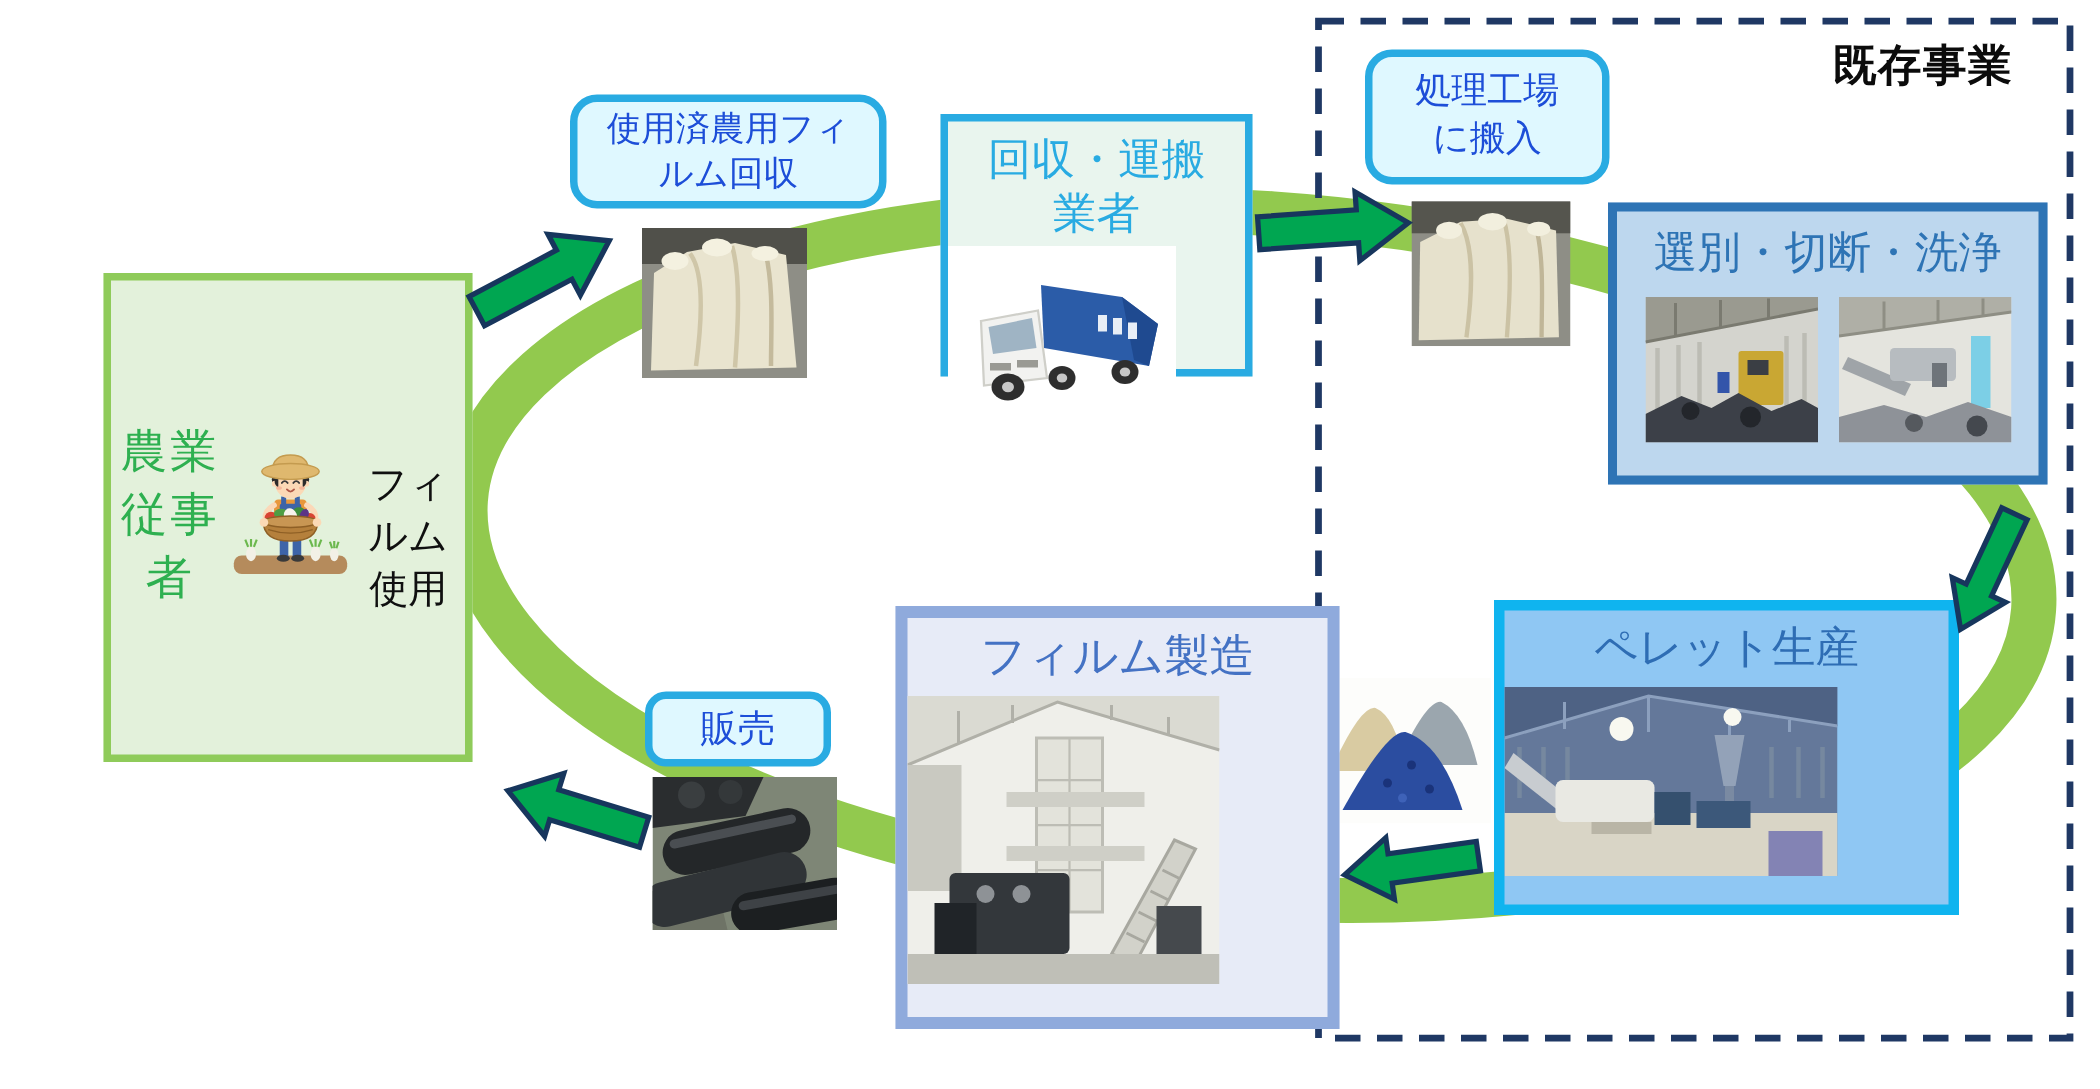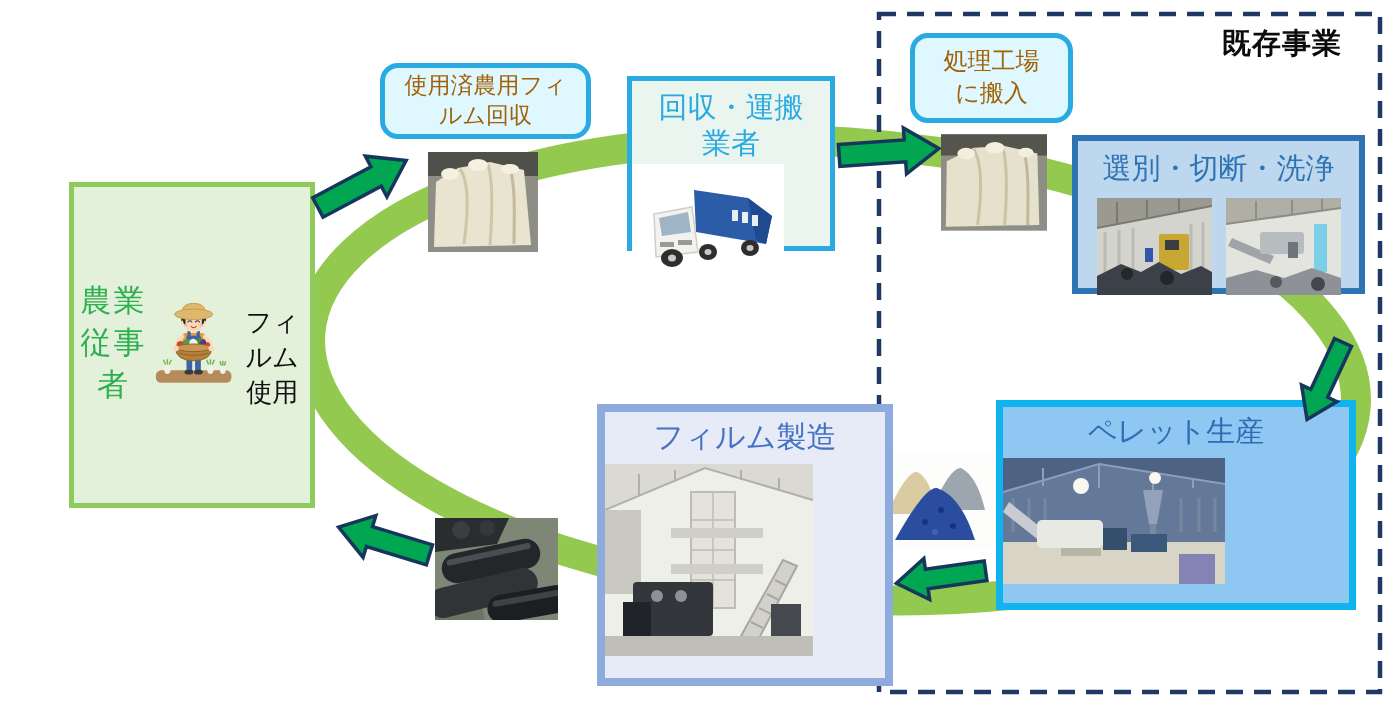"処理工場" .label-cyan { color: #a16207 -> #1d4ed8 }
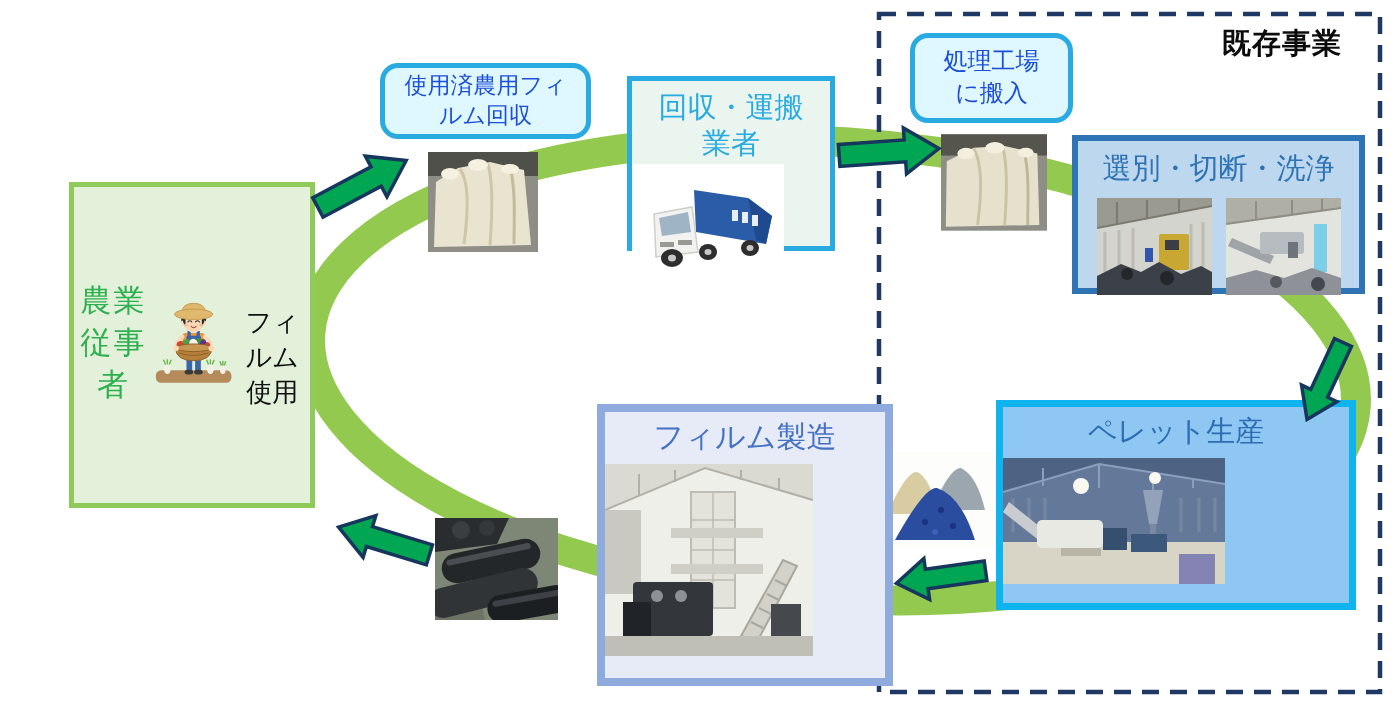"選別・切断・洗浄" .sorting-box { height: 159px -> 188px }
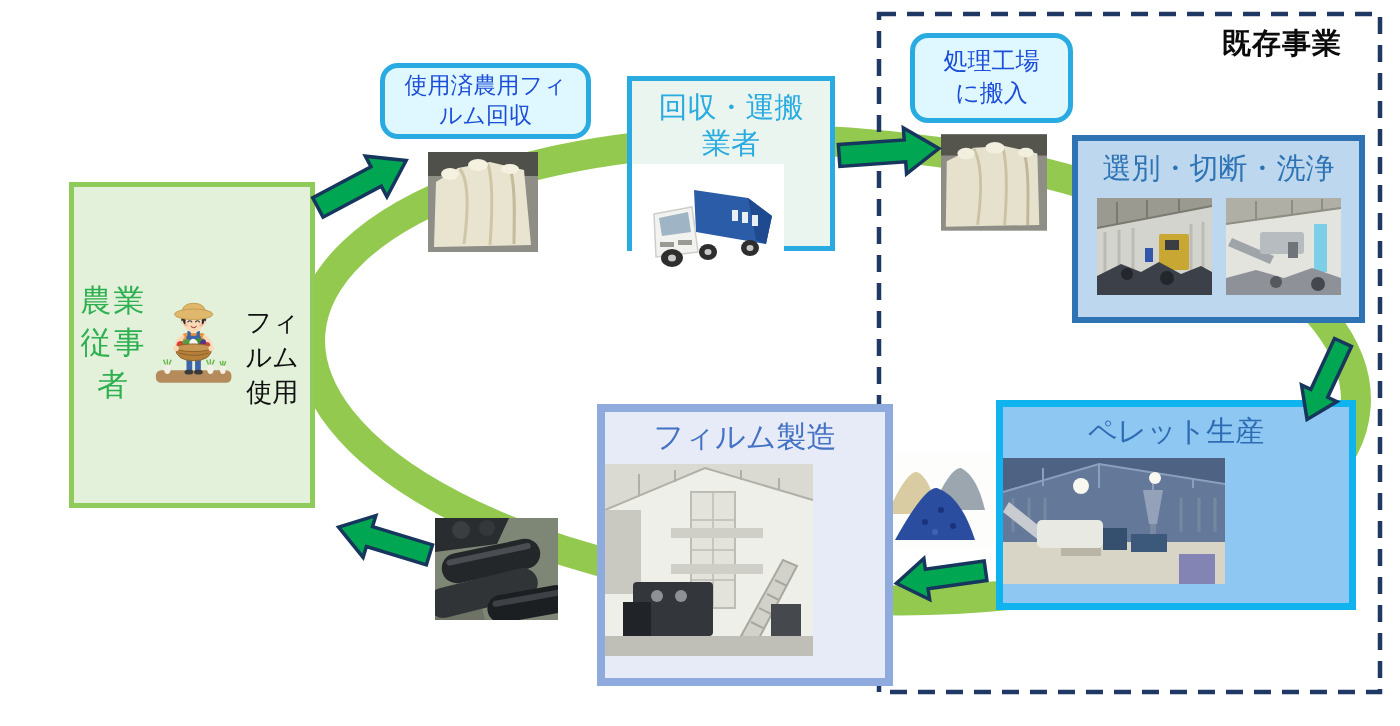"ペレット生産" .pellet-box { width: 360px -> 310px }
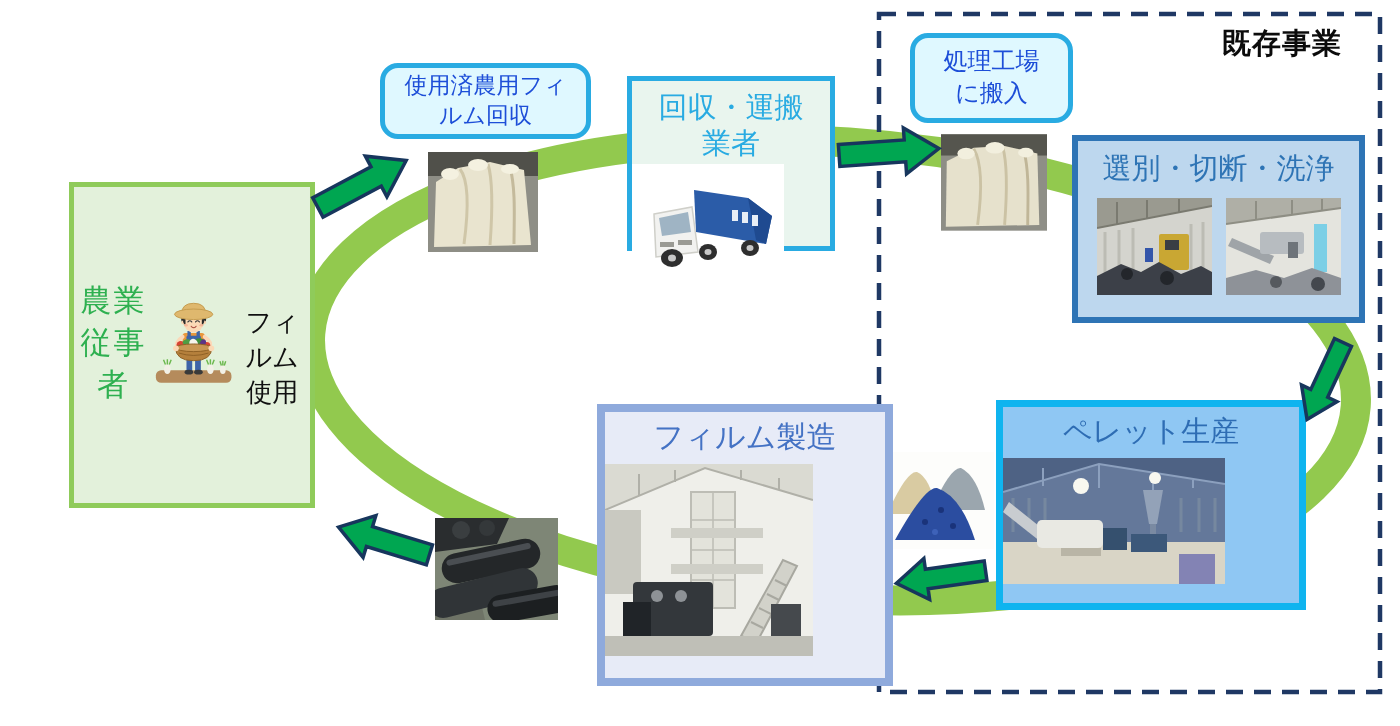"販売" div.label-cyan { html: none -> <div> <span>販売</span> </div> }
